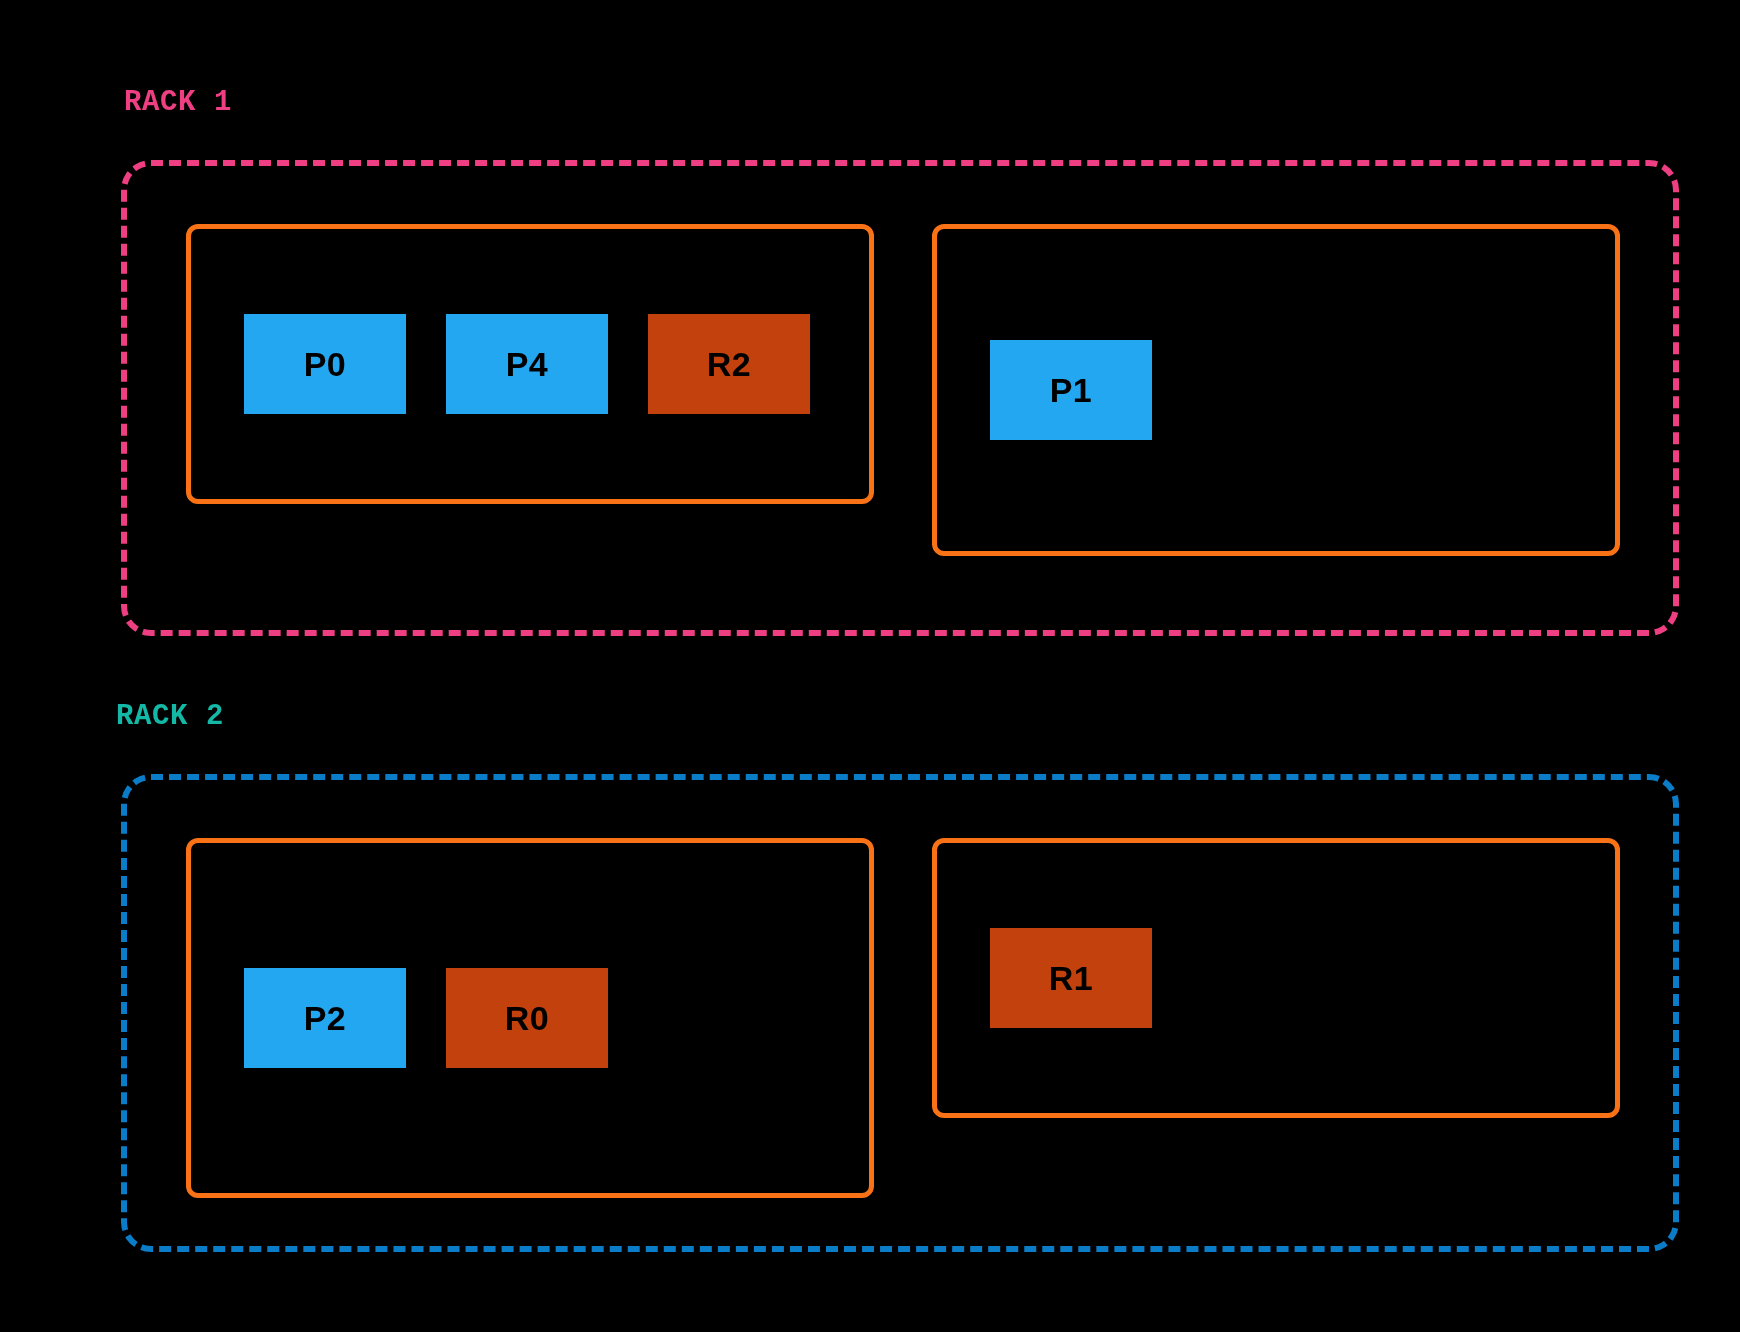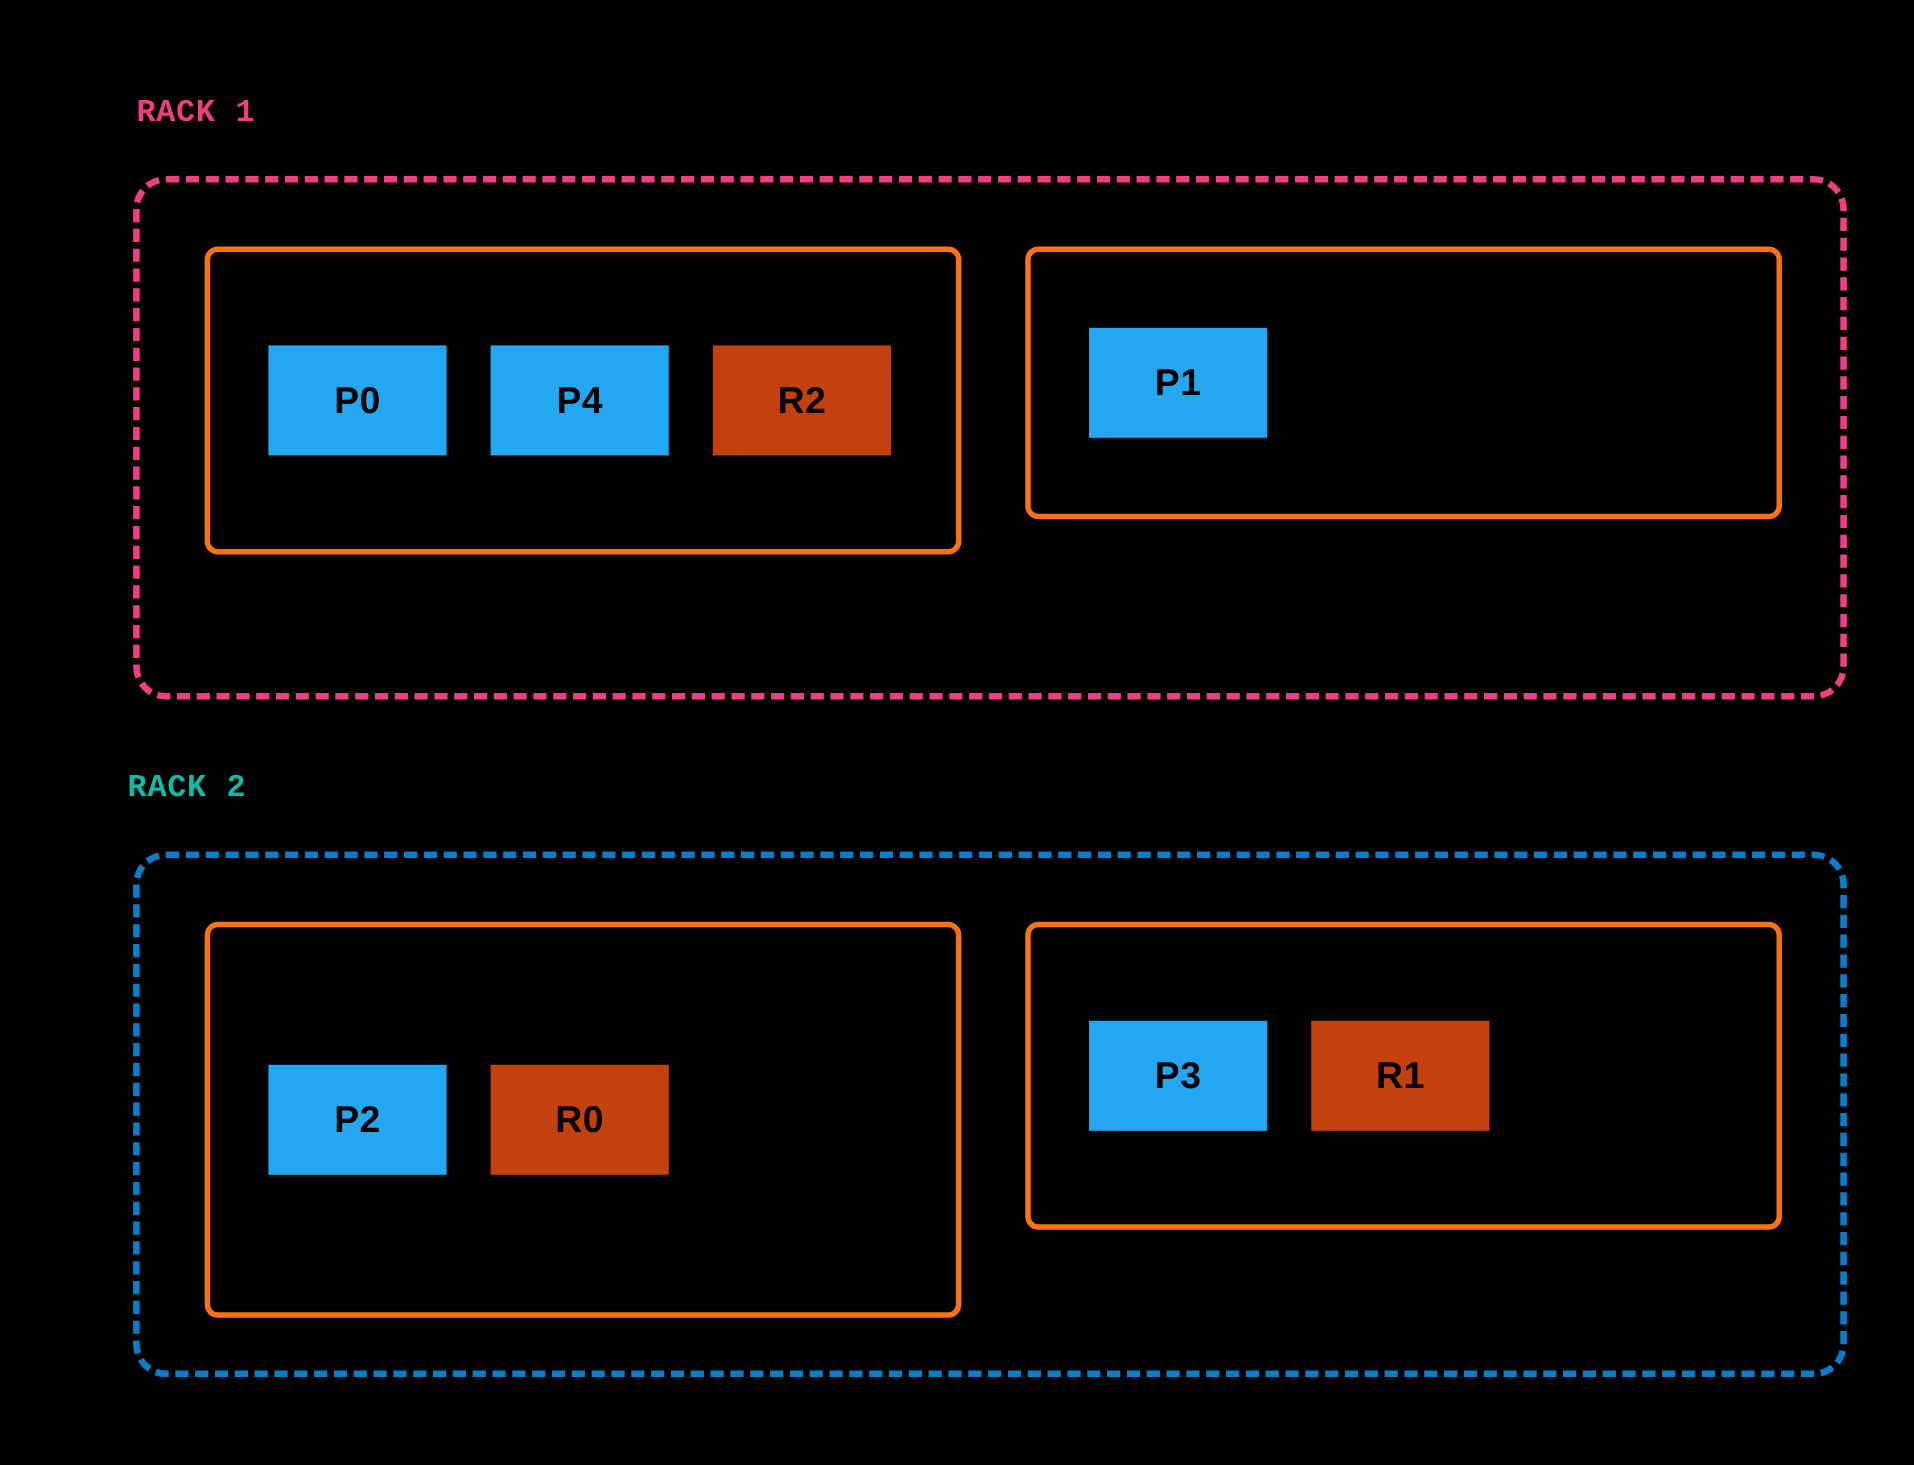"P1" .node.n2 { height: 248px -> 332px }
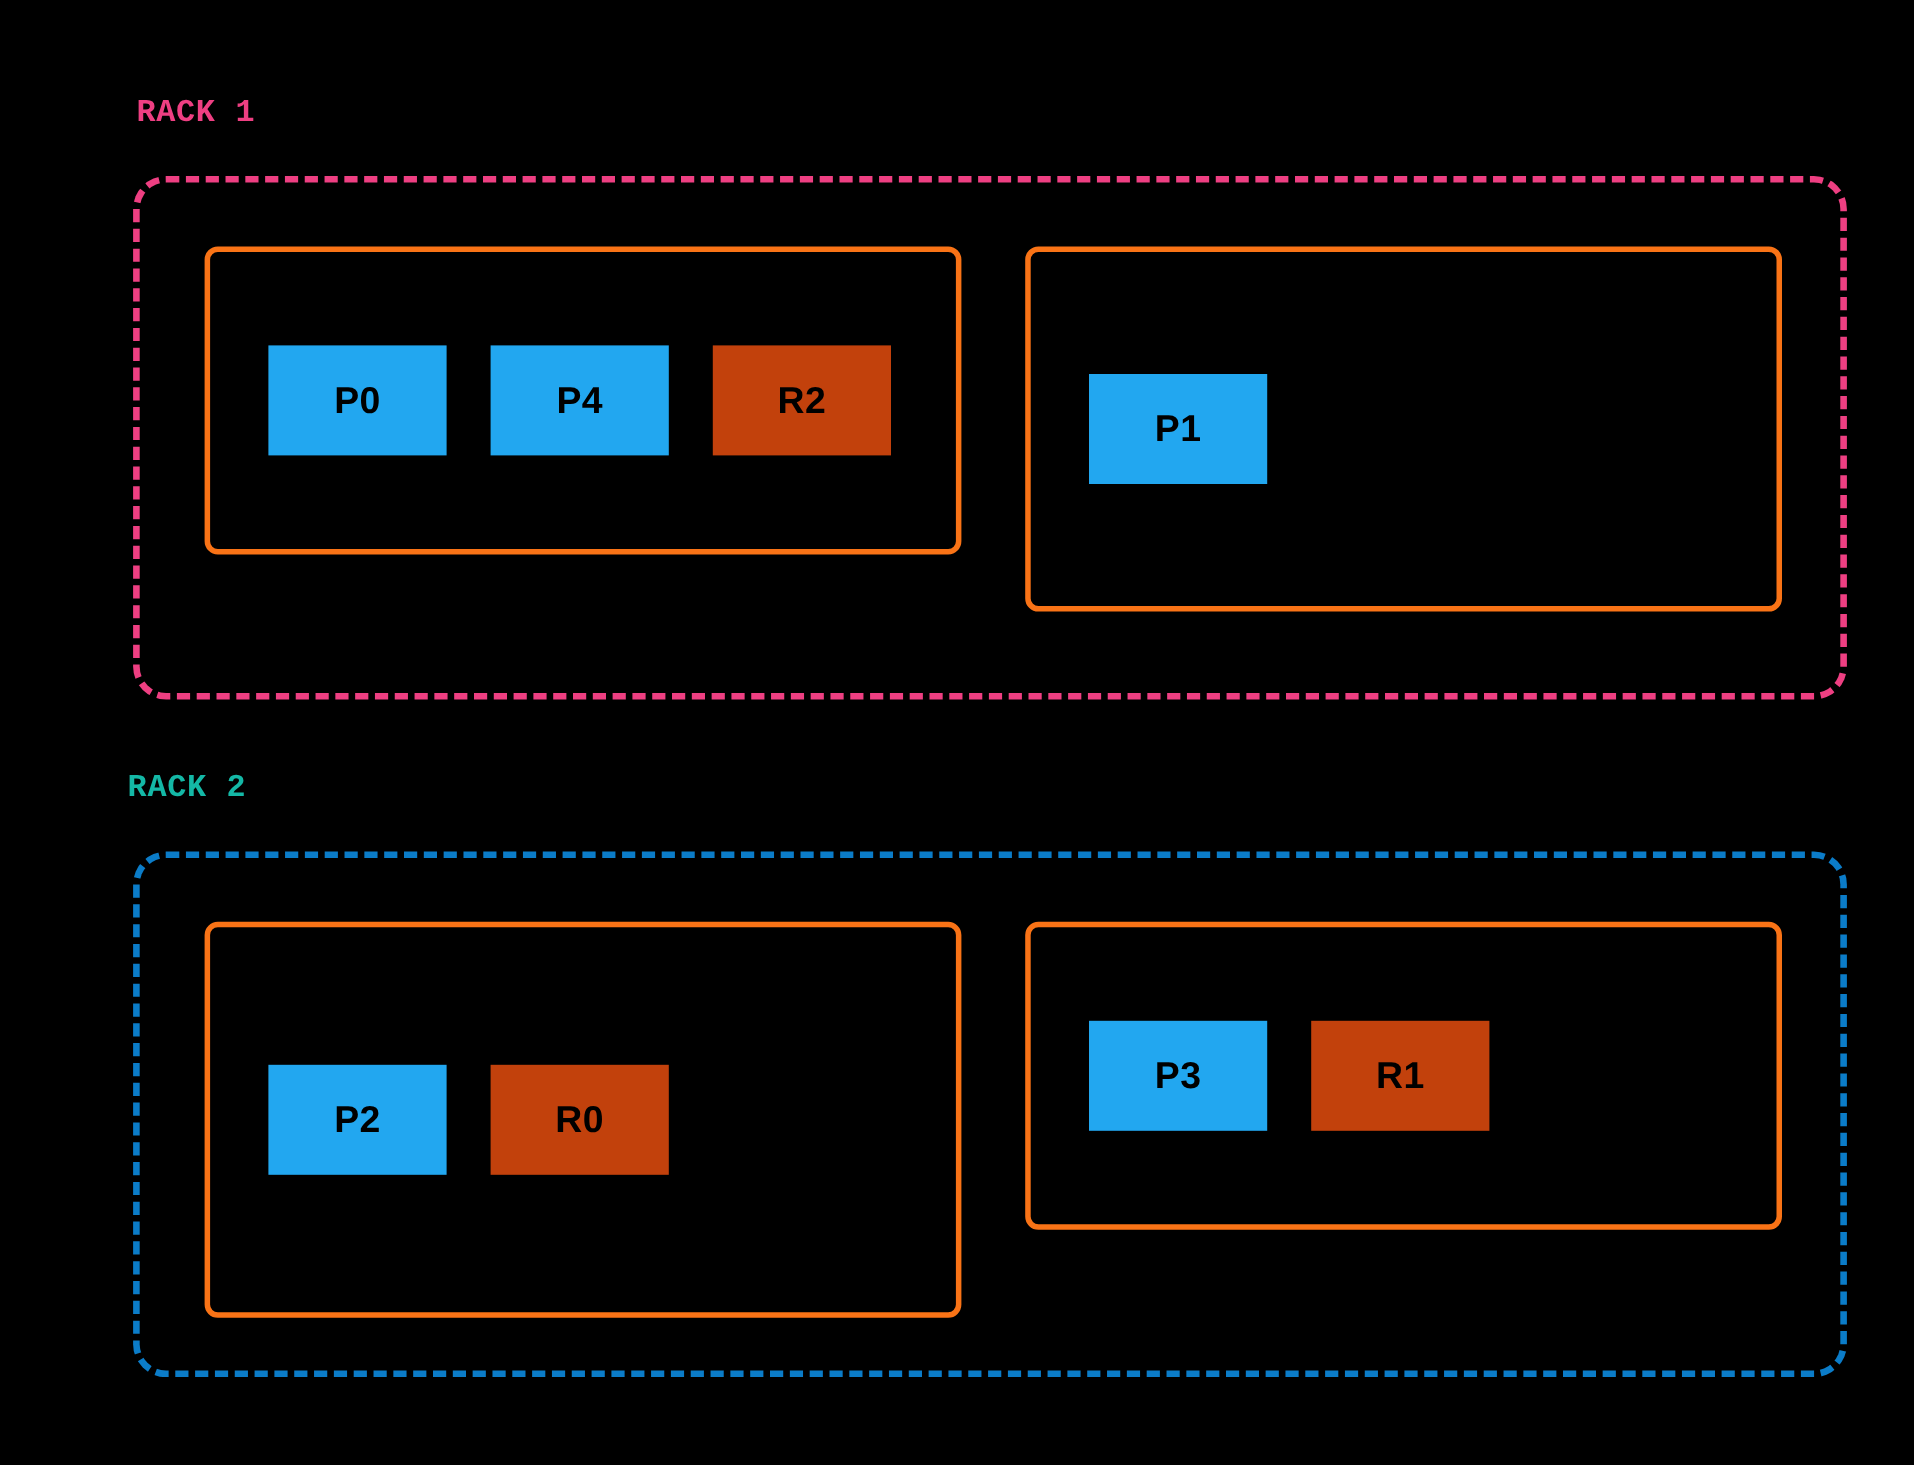"P3" div.chip { html: <div>P3</div> -> none }
